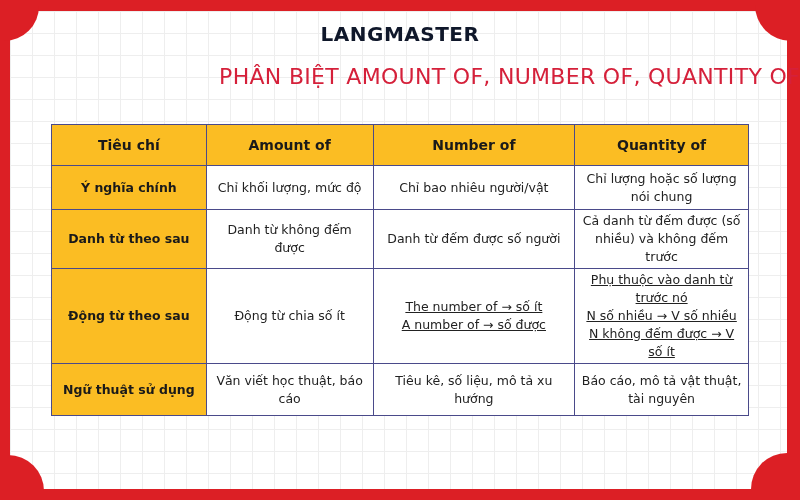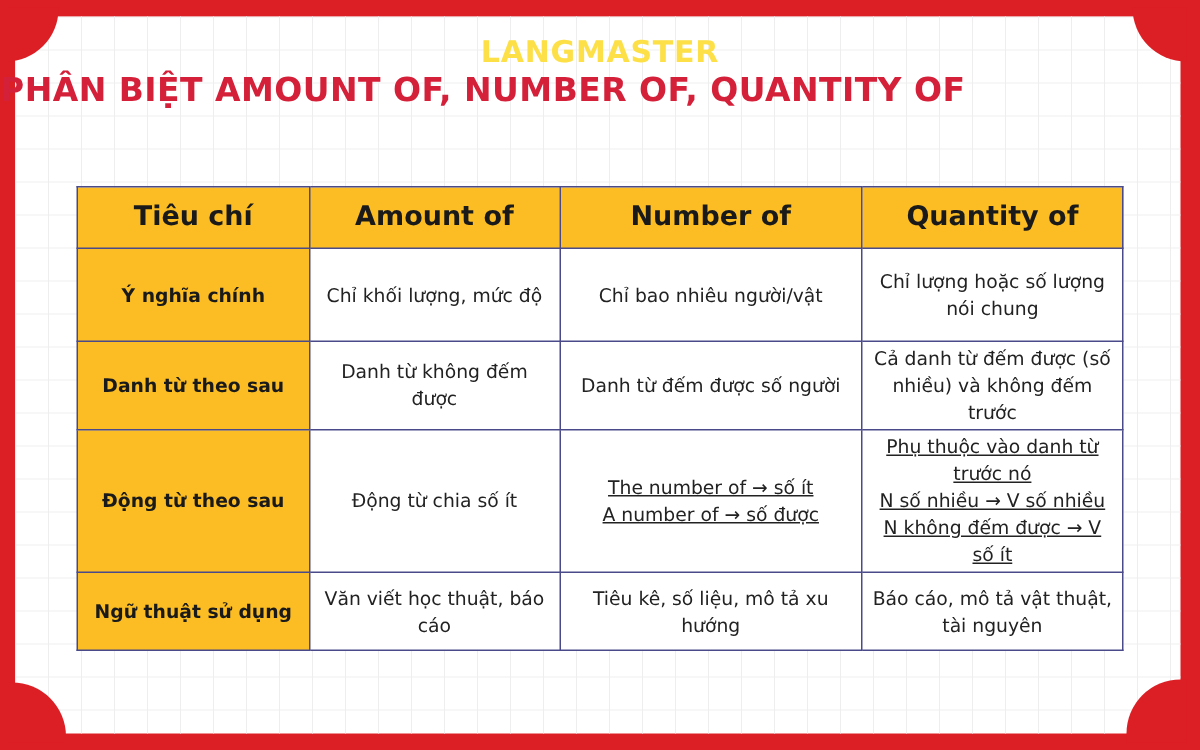"LANGMASTER" .brand { color: #fde047 -> #0f172a }
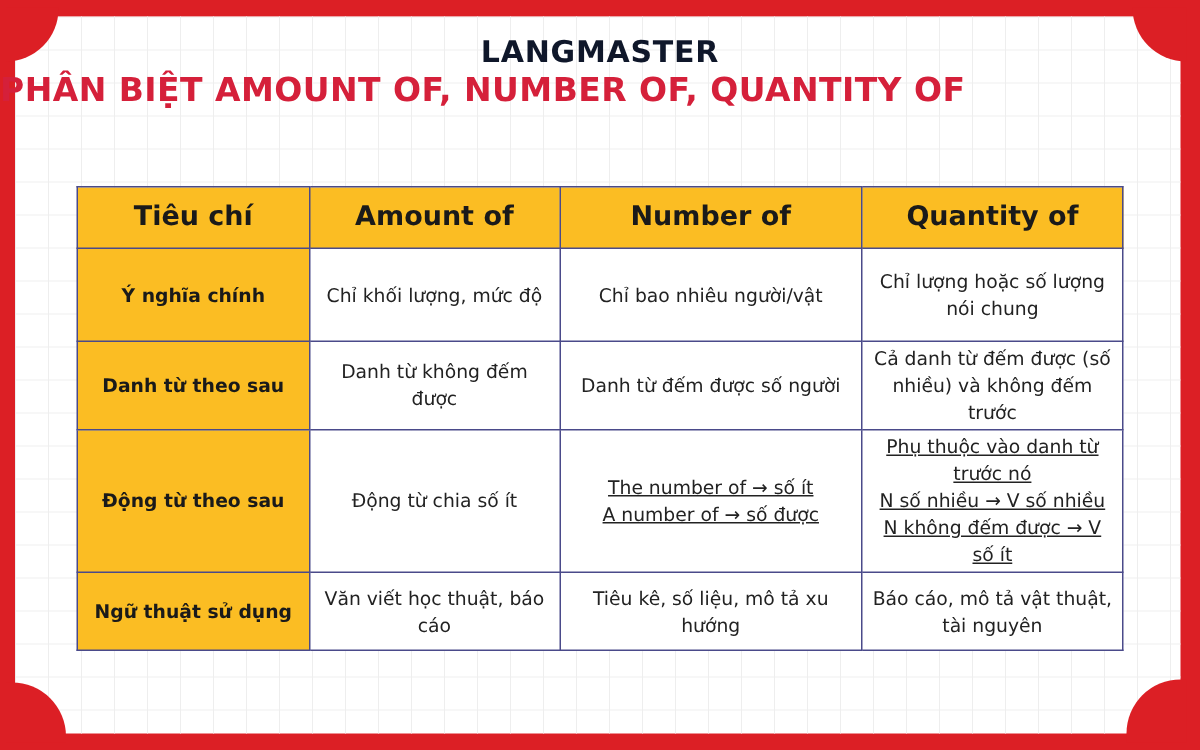"PHÂN BIỆT AMOUNT OF, NUMBER" .title { font-weight: bold -> normal; text-align: left -> right; top: 48px -> 64px }
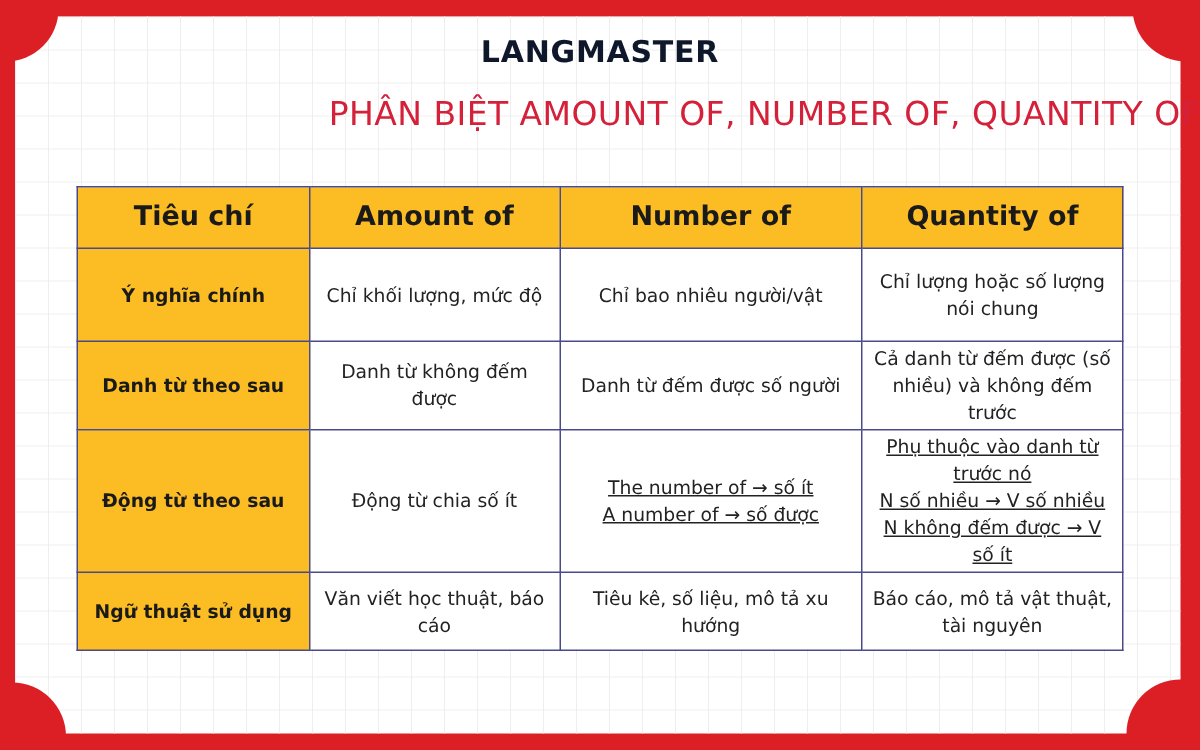"Tiêu chí" th { font-size: 18px -> 14px }
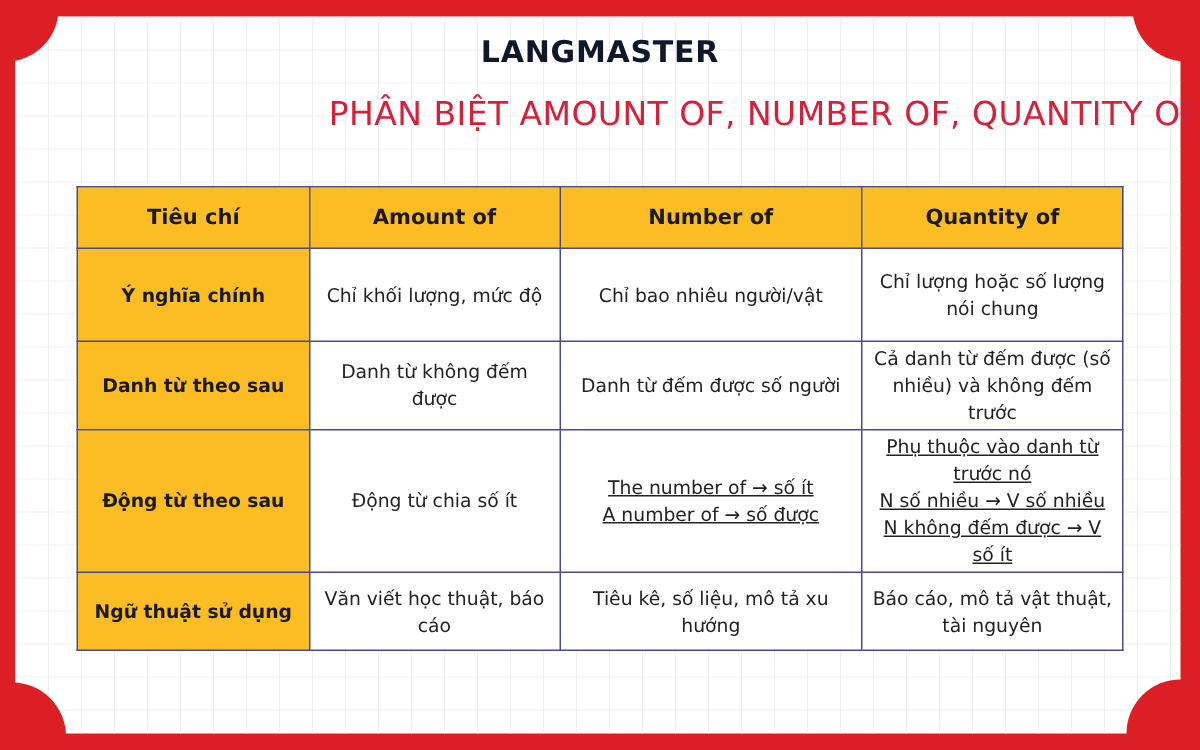"Ý nghĩa chính" tr { height: 62px -> 44px }
